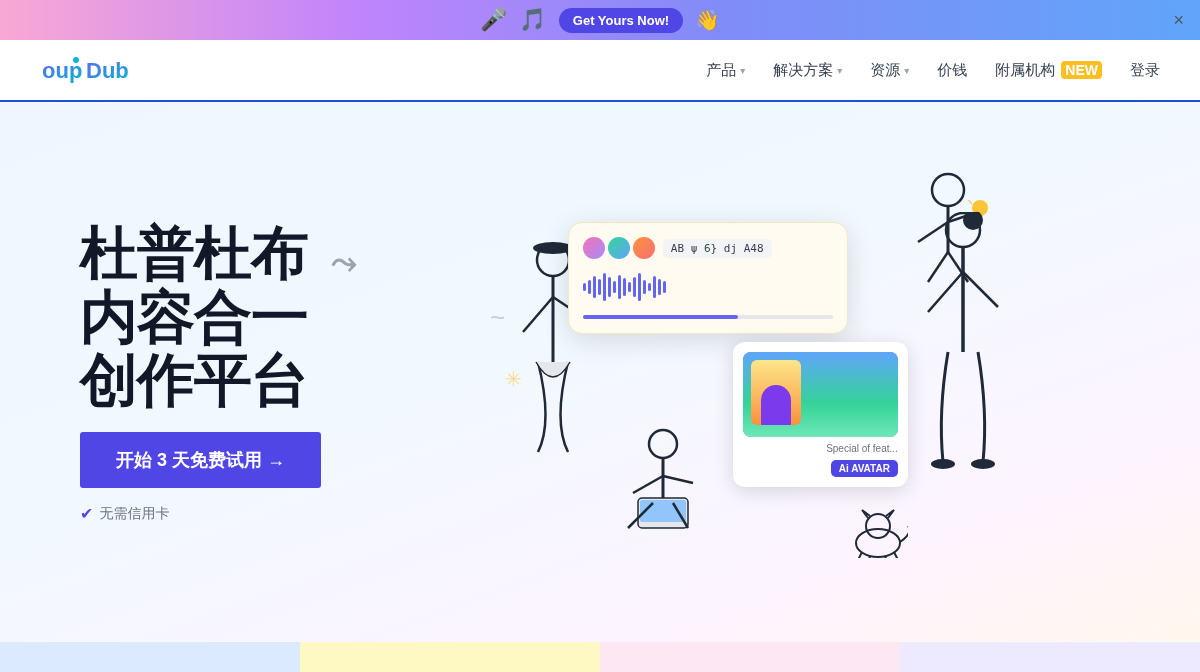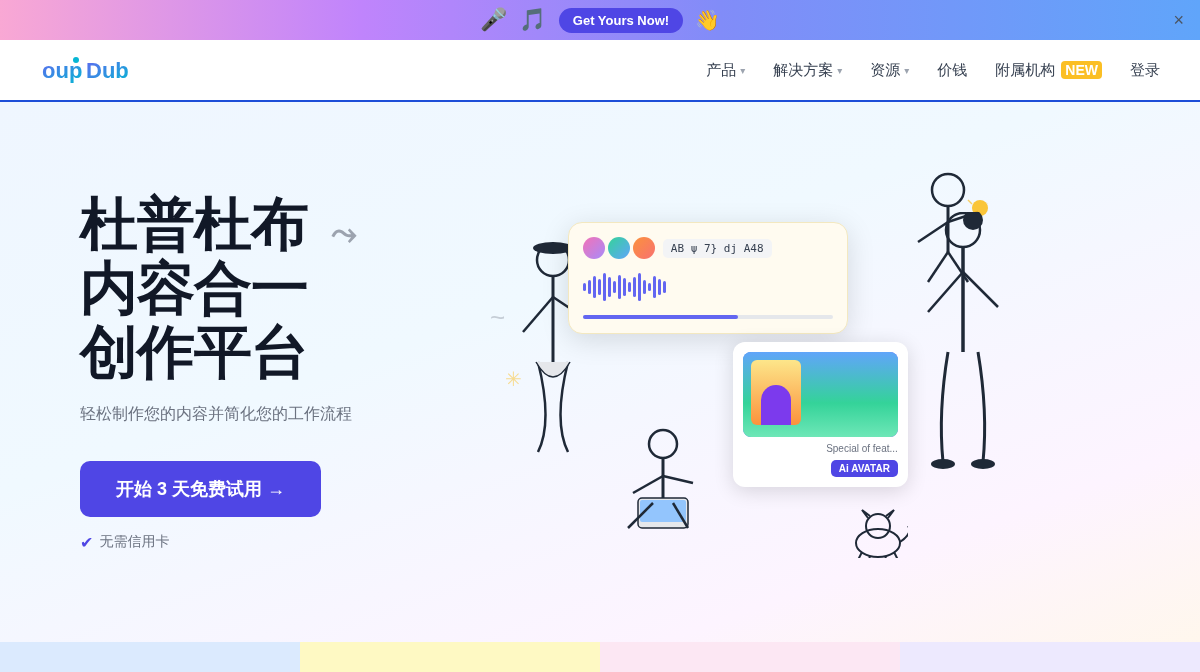"AB ψ 7} dj A48" div { text: 7 -> 6 }
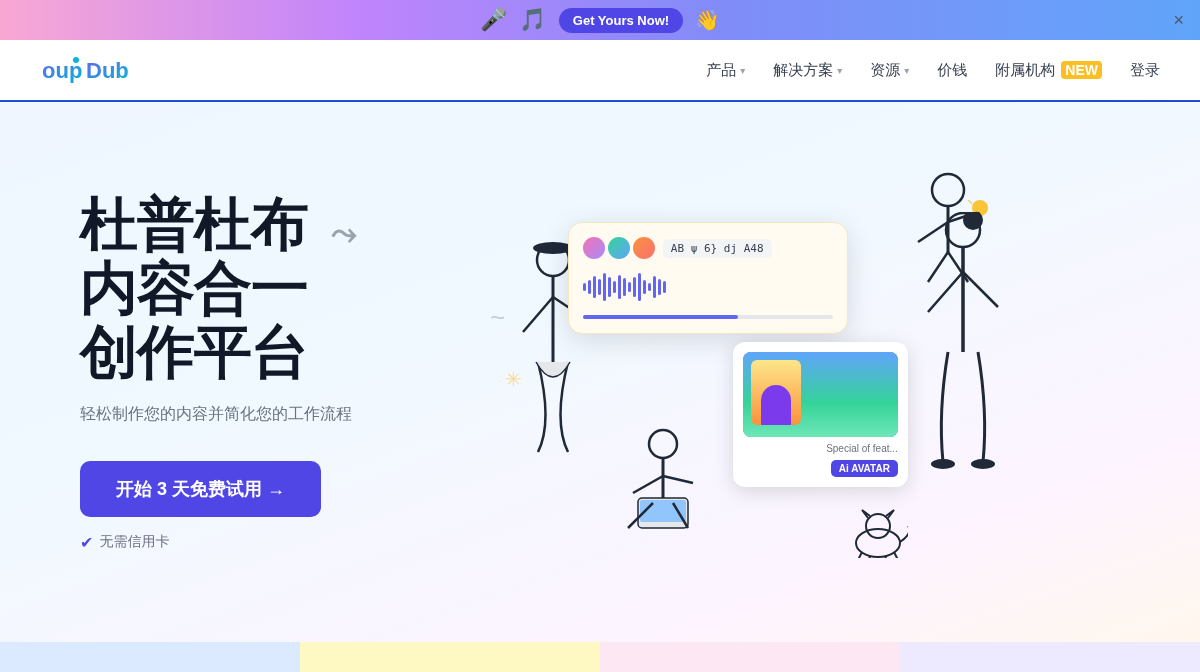"轻松制作您的内容并简化您的工作流程" p.hero-subtitle { html: <p>轻松制作您的内容并简化您的工作流程</p> -> none }
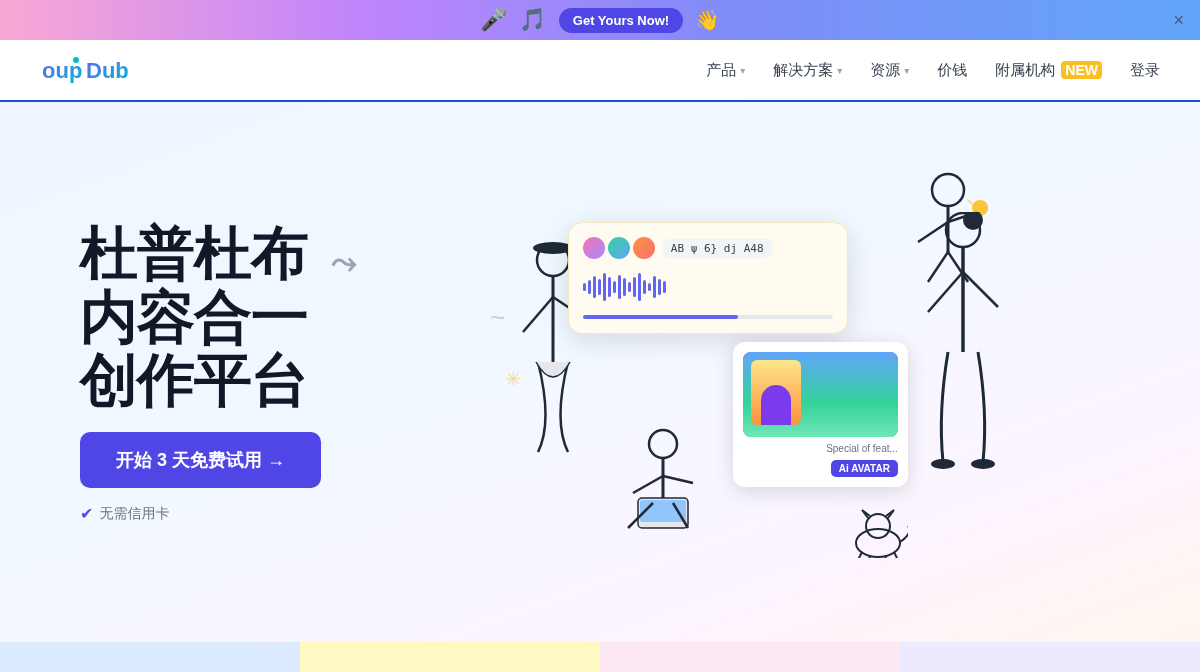"开始 3 天免费试用 →" .hero-cta { border-radius: 10px -> 3px }
